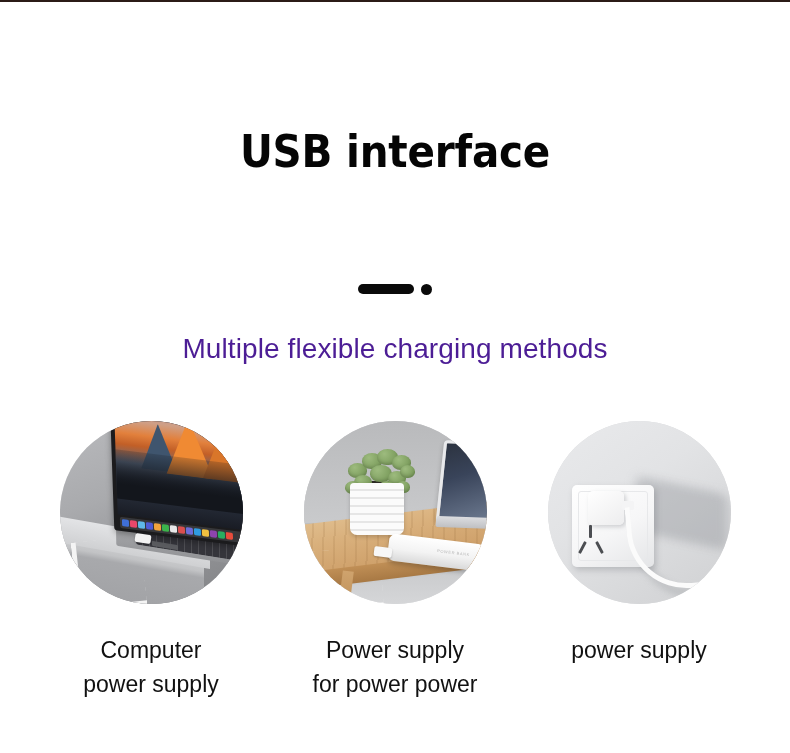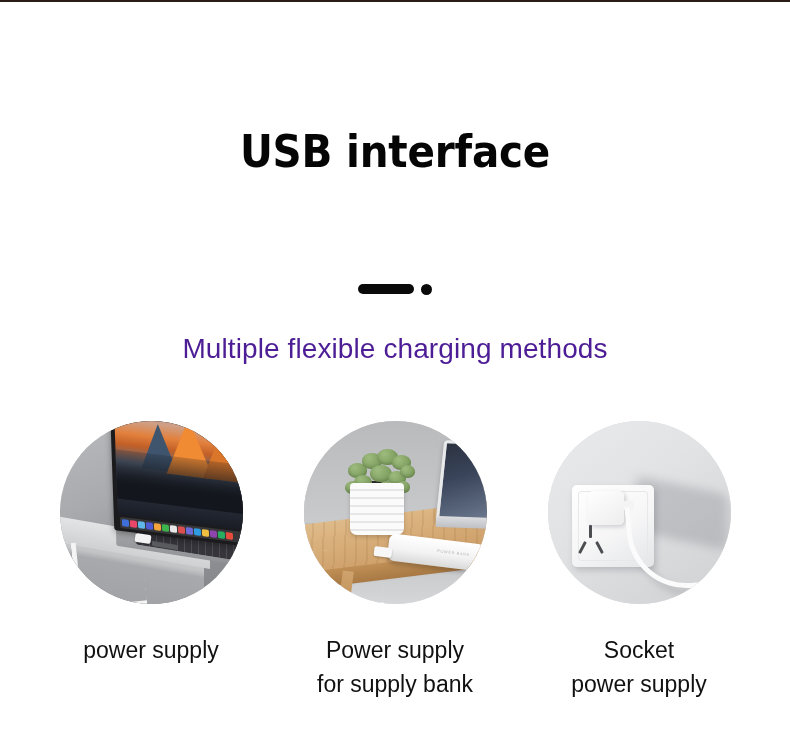"Computer" span { html: none -> <span>Computer</span> }
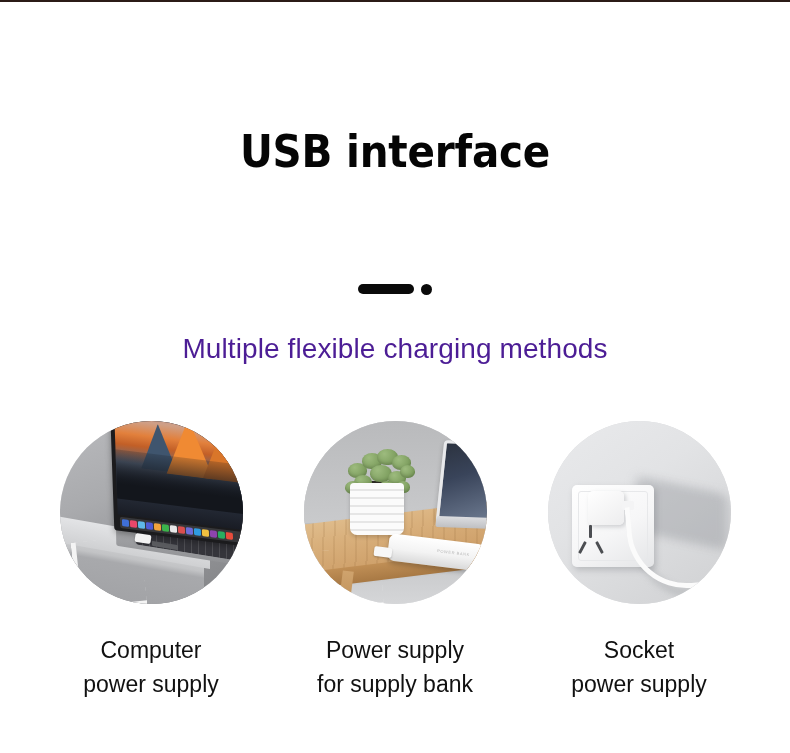"Socket" span { html: <span>Socket</span> -> none }
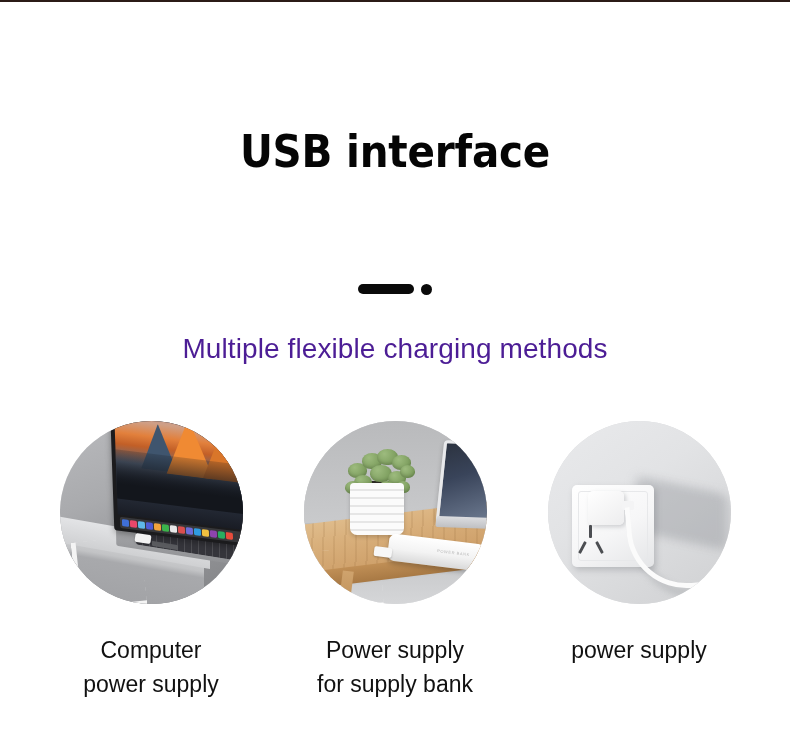"for supply bank" span { text: supply bank -> power power }
